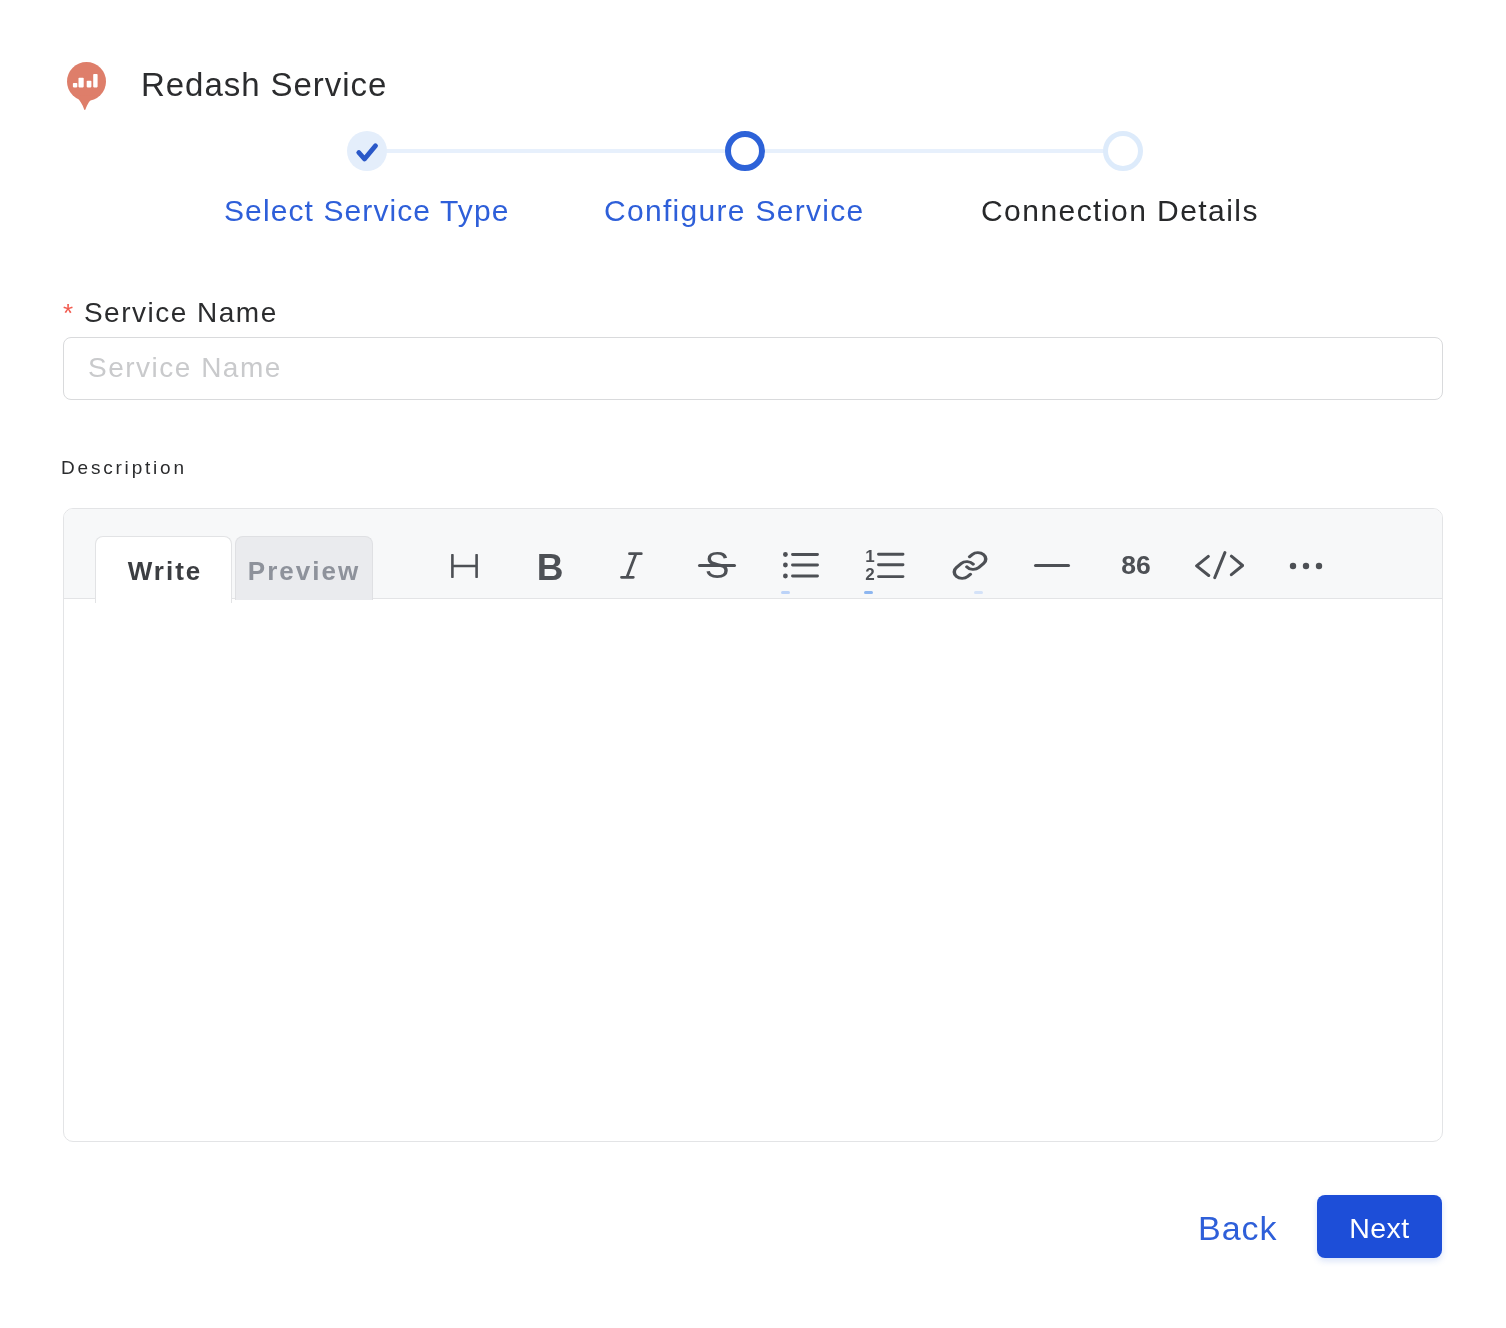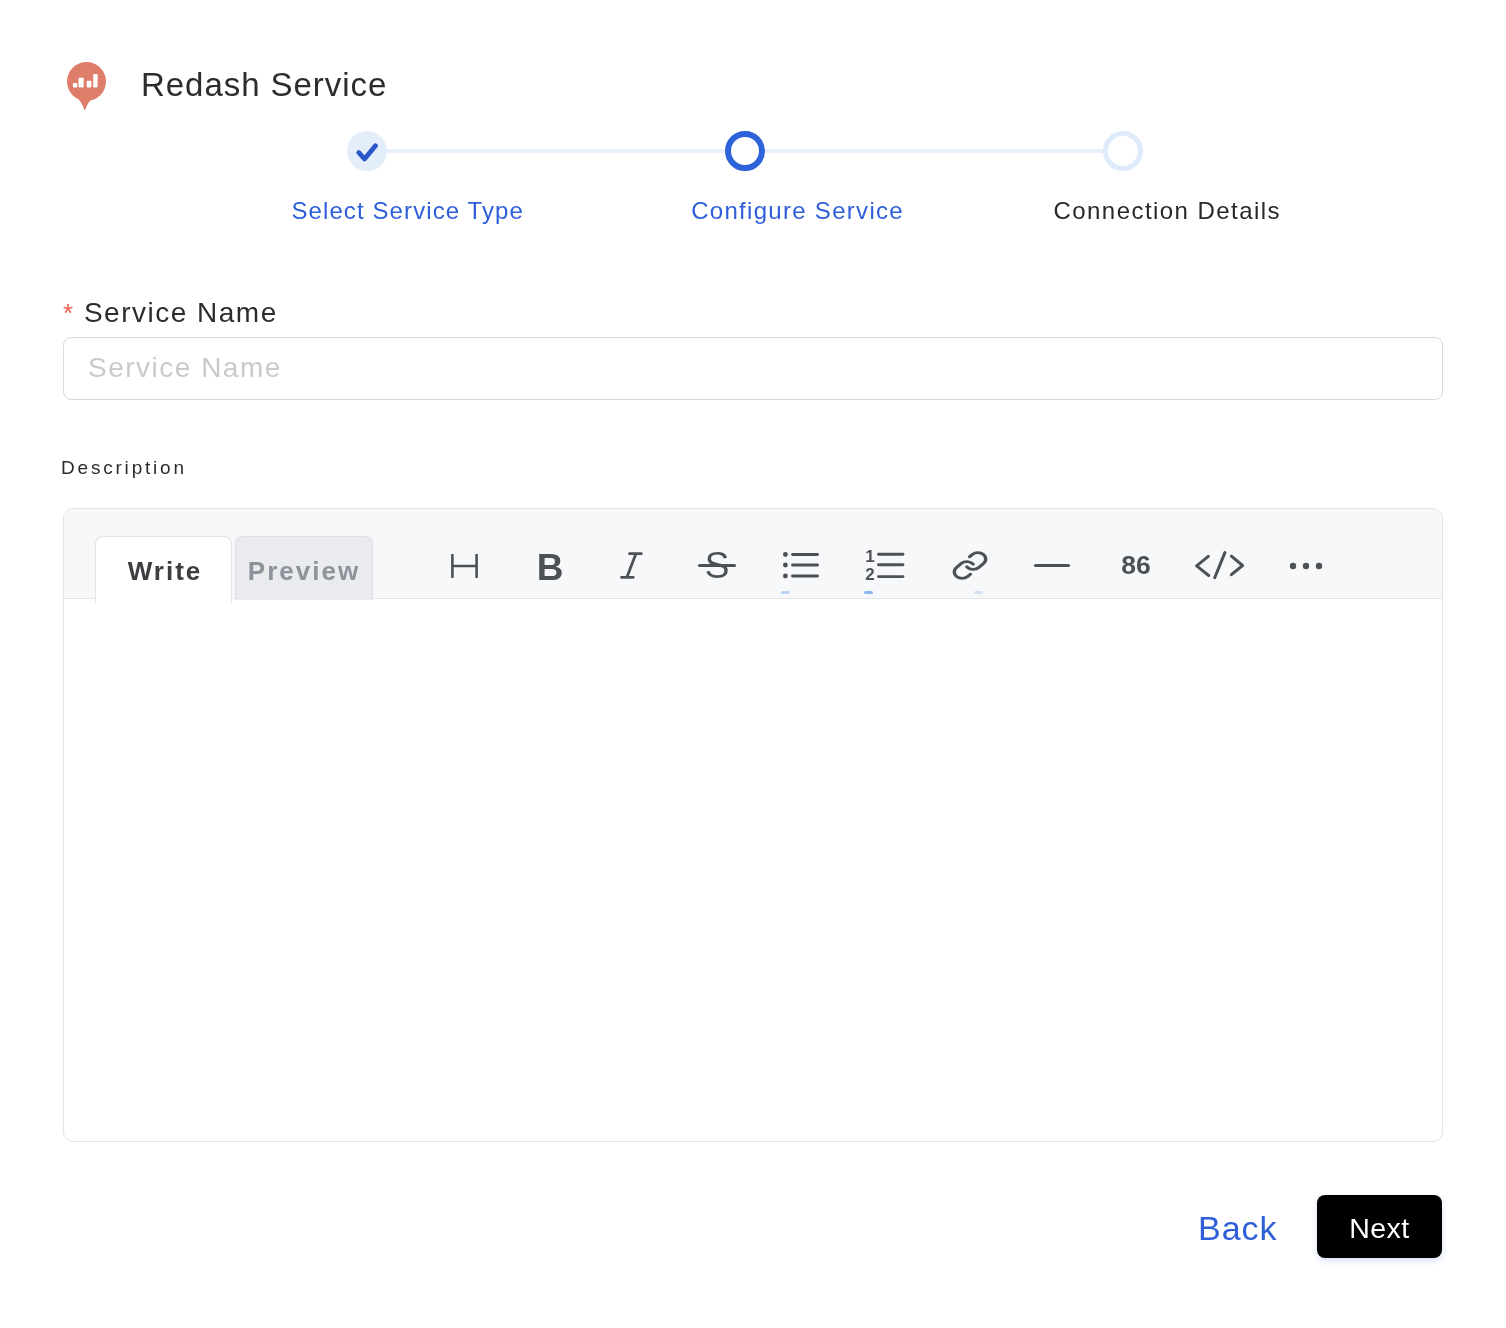"Select Service Type" .steplabel { font-size: 24px -> 30px; text-align: right -> left }
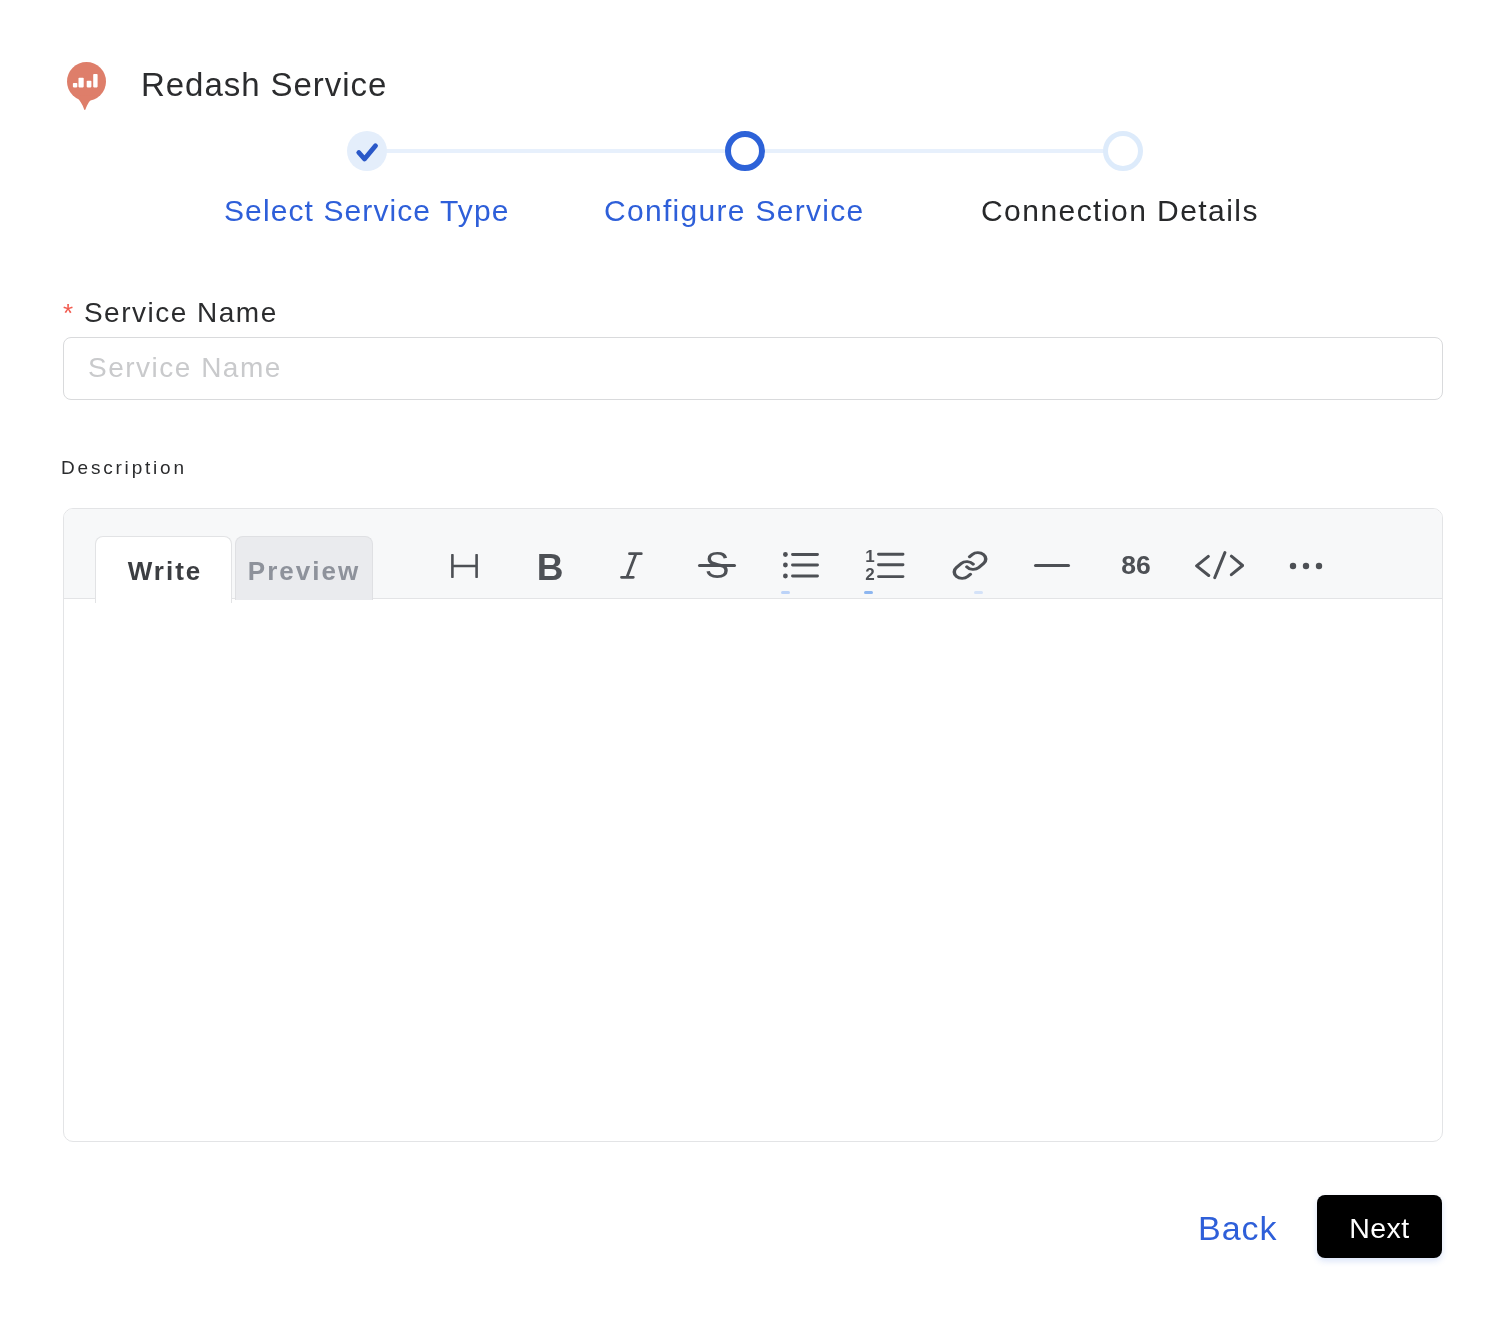"Next" .next { background: #000000 -> #1d4ed8 }
